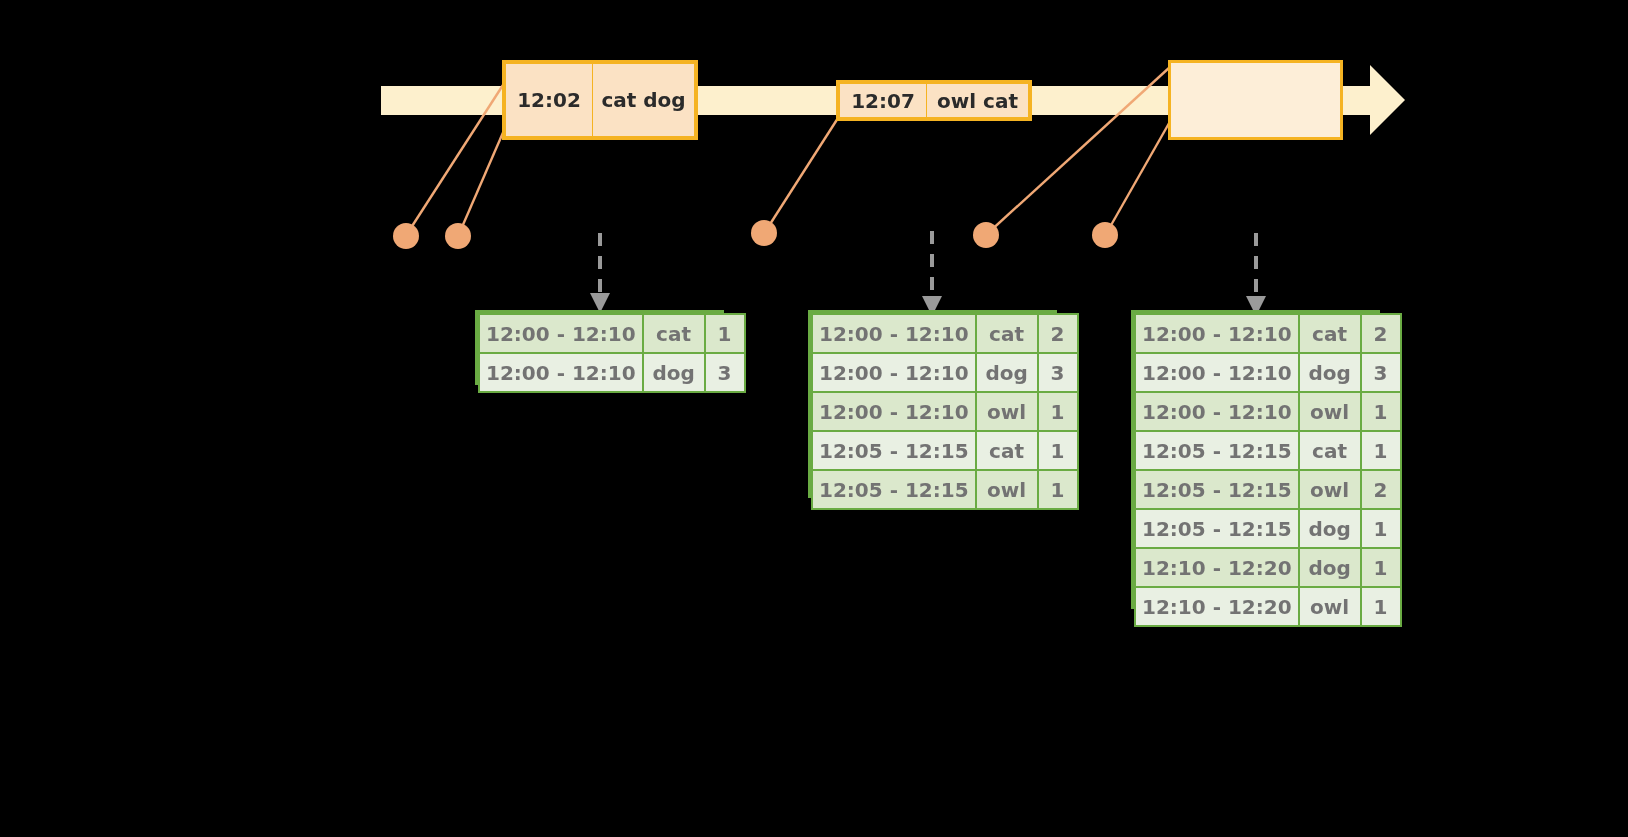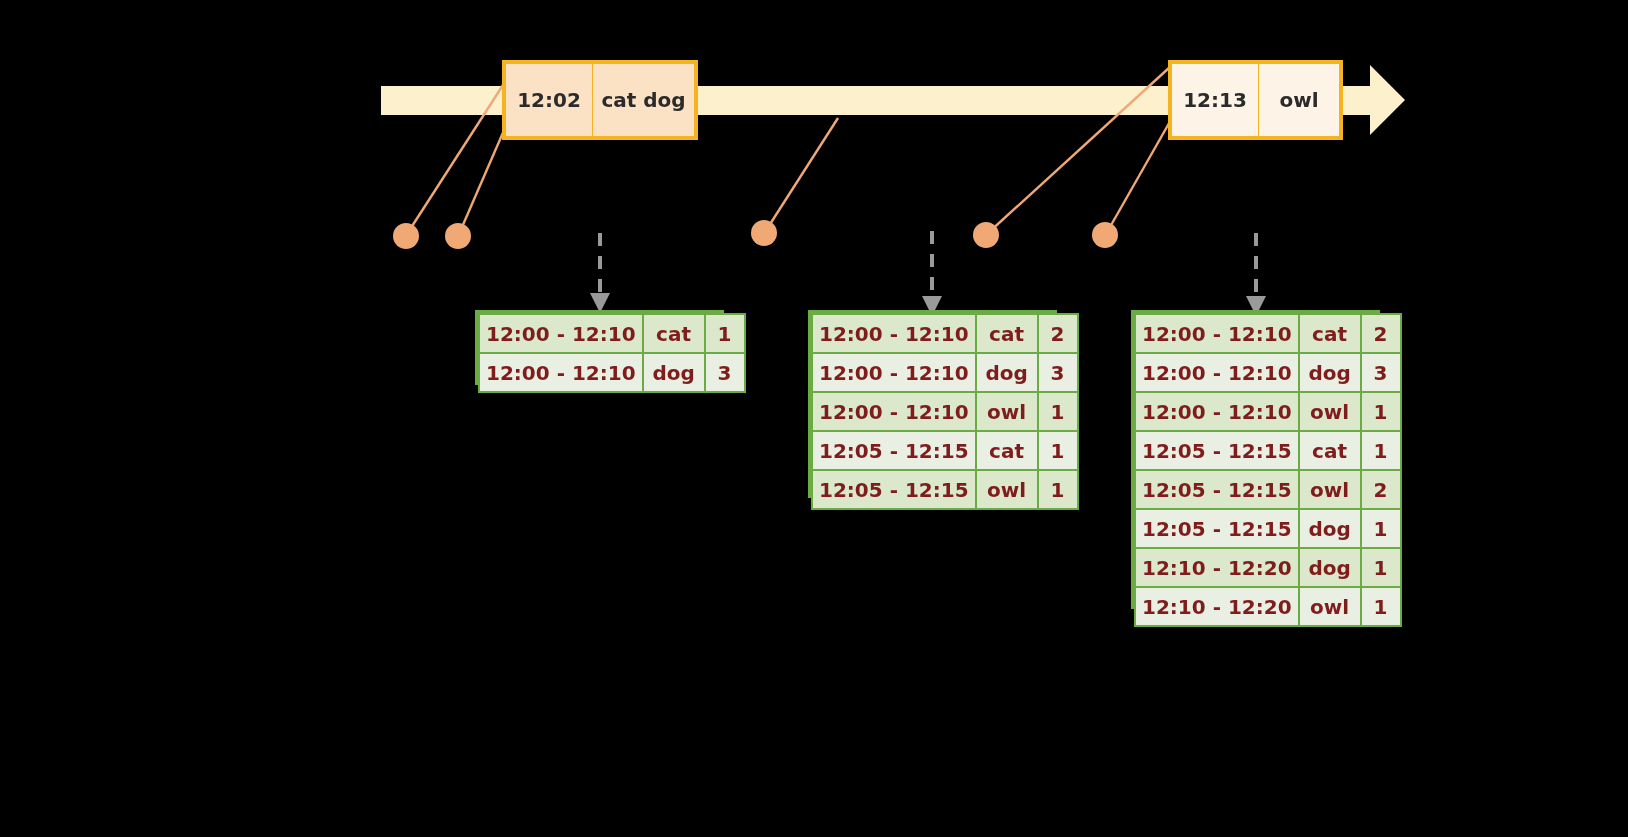"12:07" div.event-table { html: none -> <div> <table> <tbody> <tr> <td>12:07</td> <td>owl cat</td> </tr> </tbody> </table> </div> }
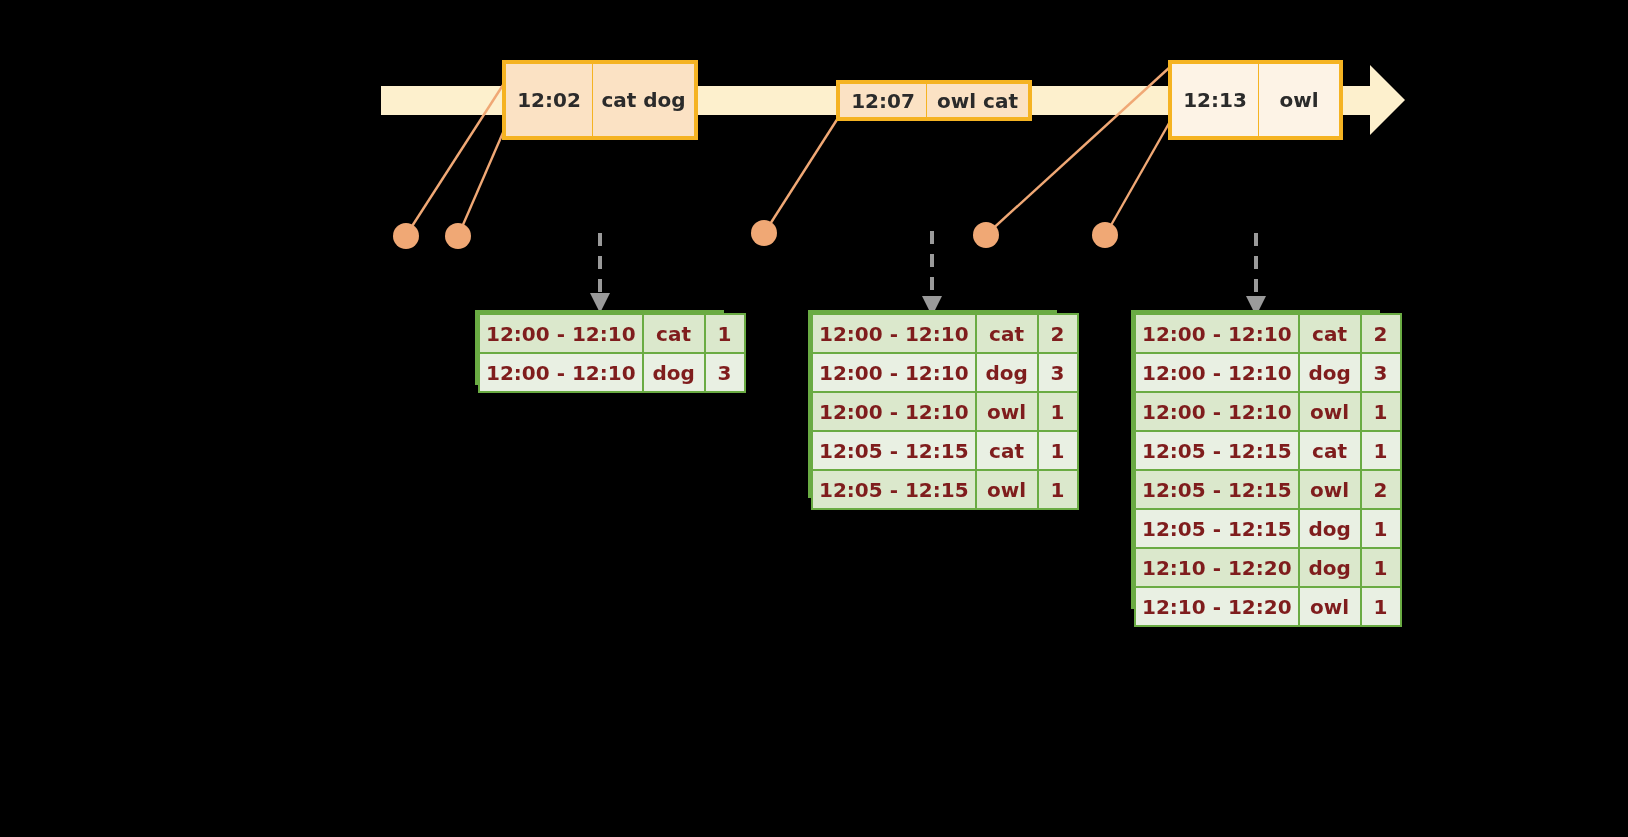"12:13" tr.ev-row-b { html: <tr> <td>12:13</td> <td>owl</td> </tr> -> none }
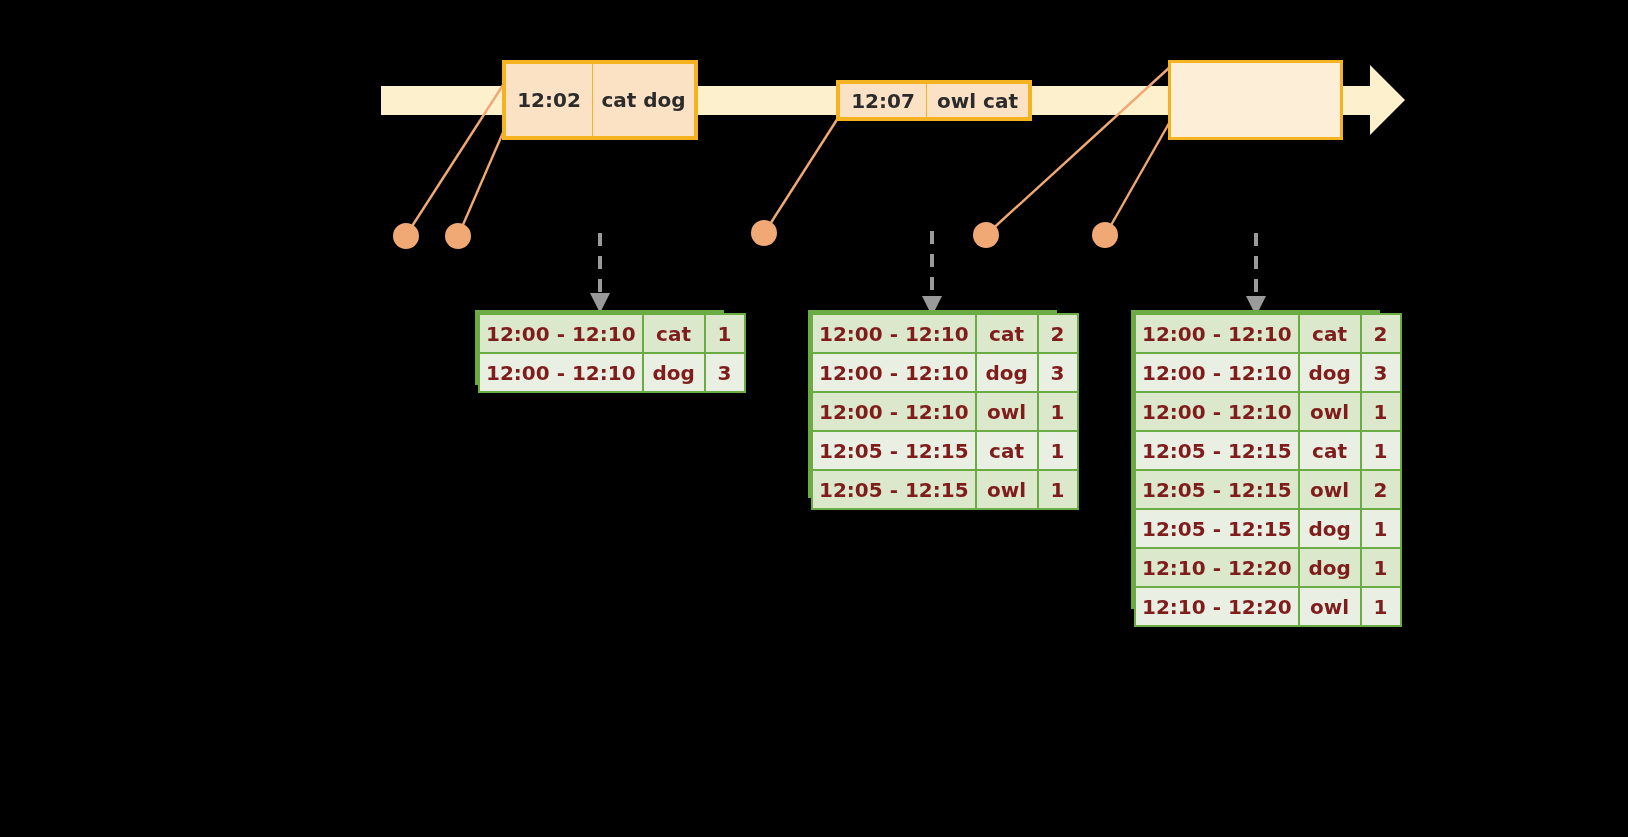"12:00 - 12:10" .result-table td { color: #7f1d1d -> #737373 }
